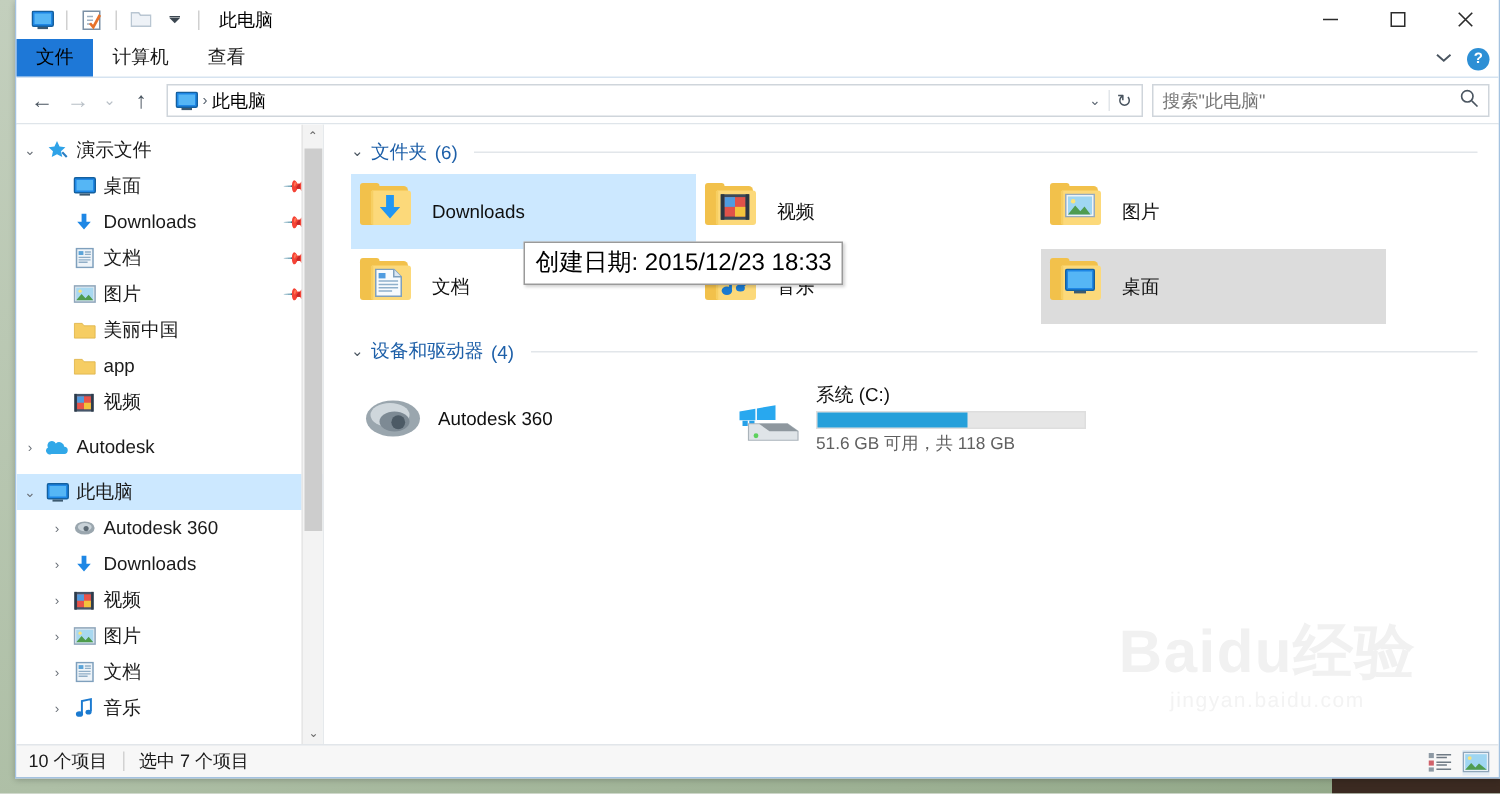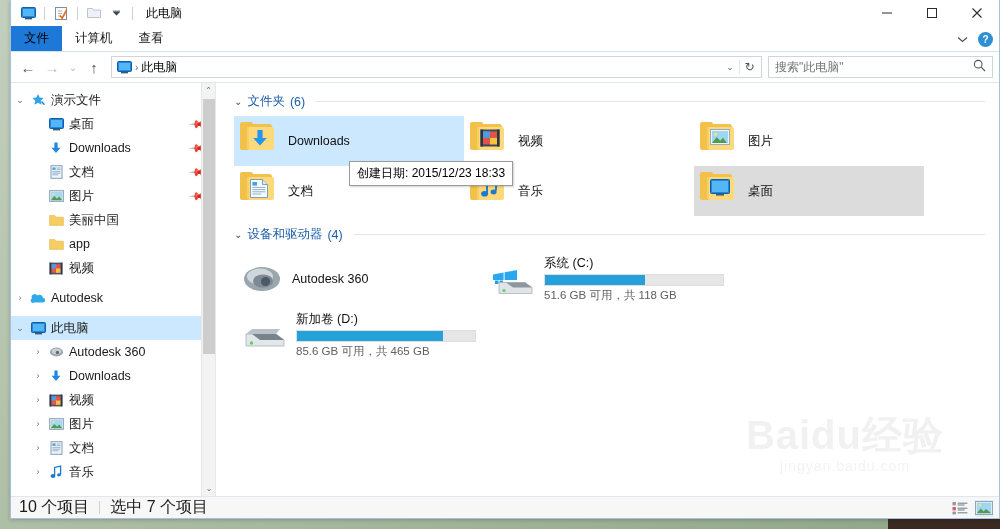"创建日期: 2015/12/23 18:33" .tooltip { font-size: 12px -> 16px }
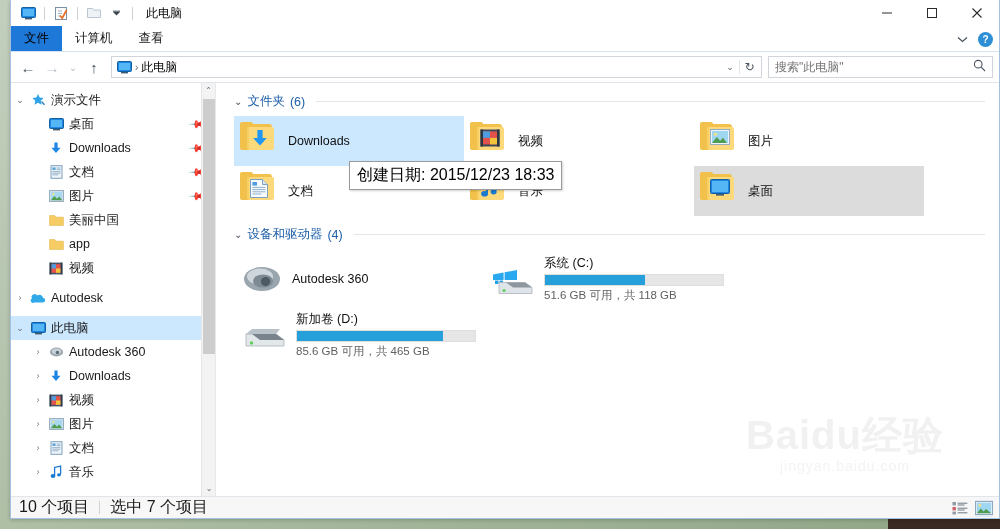"新加卷 (D:)" div.dtile { html: <div> <div> <svg> <path></path> <path></path> <path></path> <circle></circle> </svg> </div> <div> <span>新加卷 (D:)</span> <div> <div></div> </div> <span>85.6 GB 可用，共 465 GB</span> </div> </div> -> none }
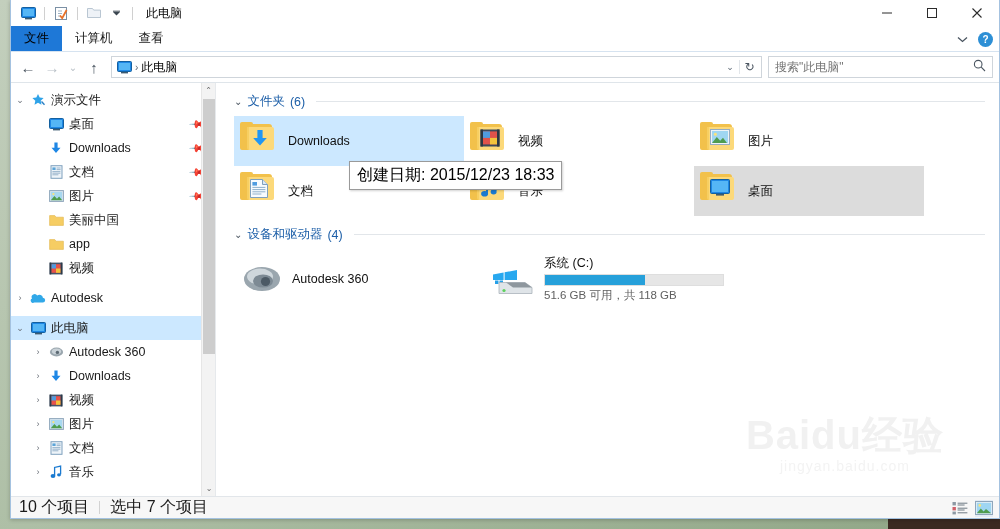"10 个项目" .st-item { font-size: 16px -> 12px }
